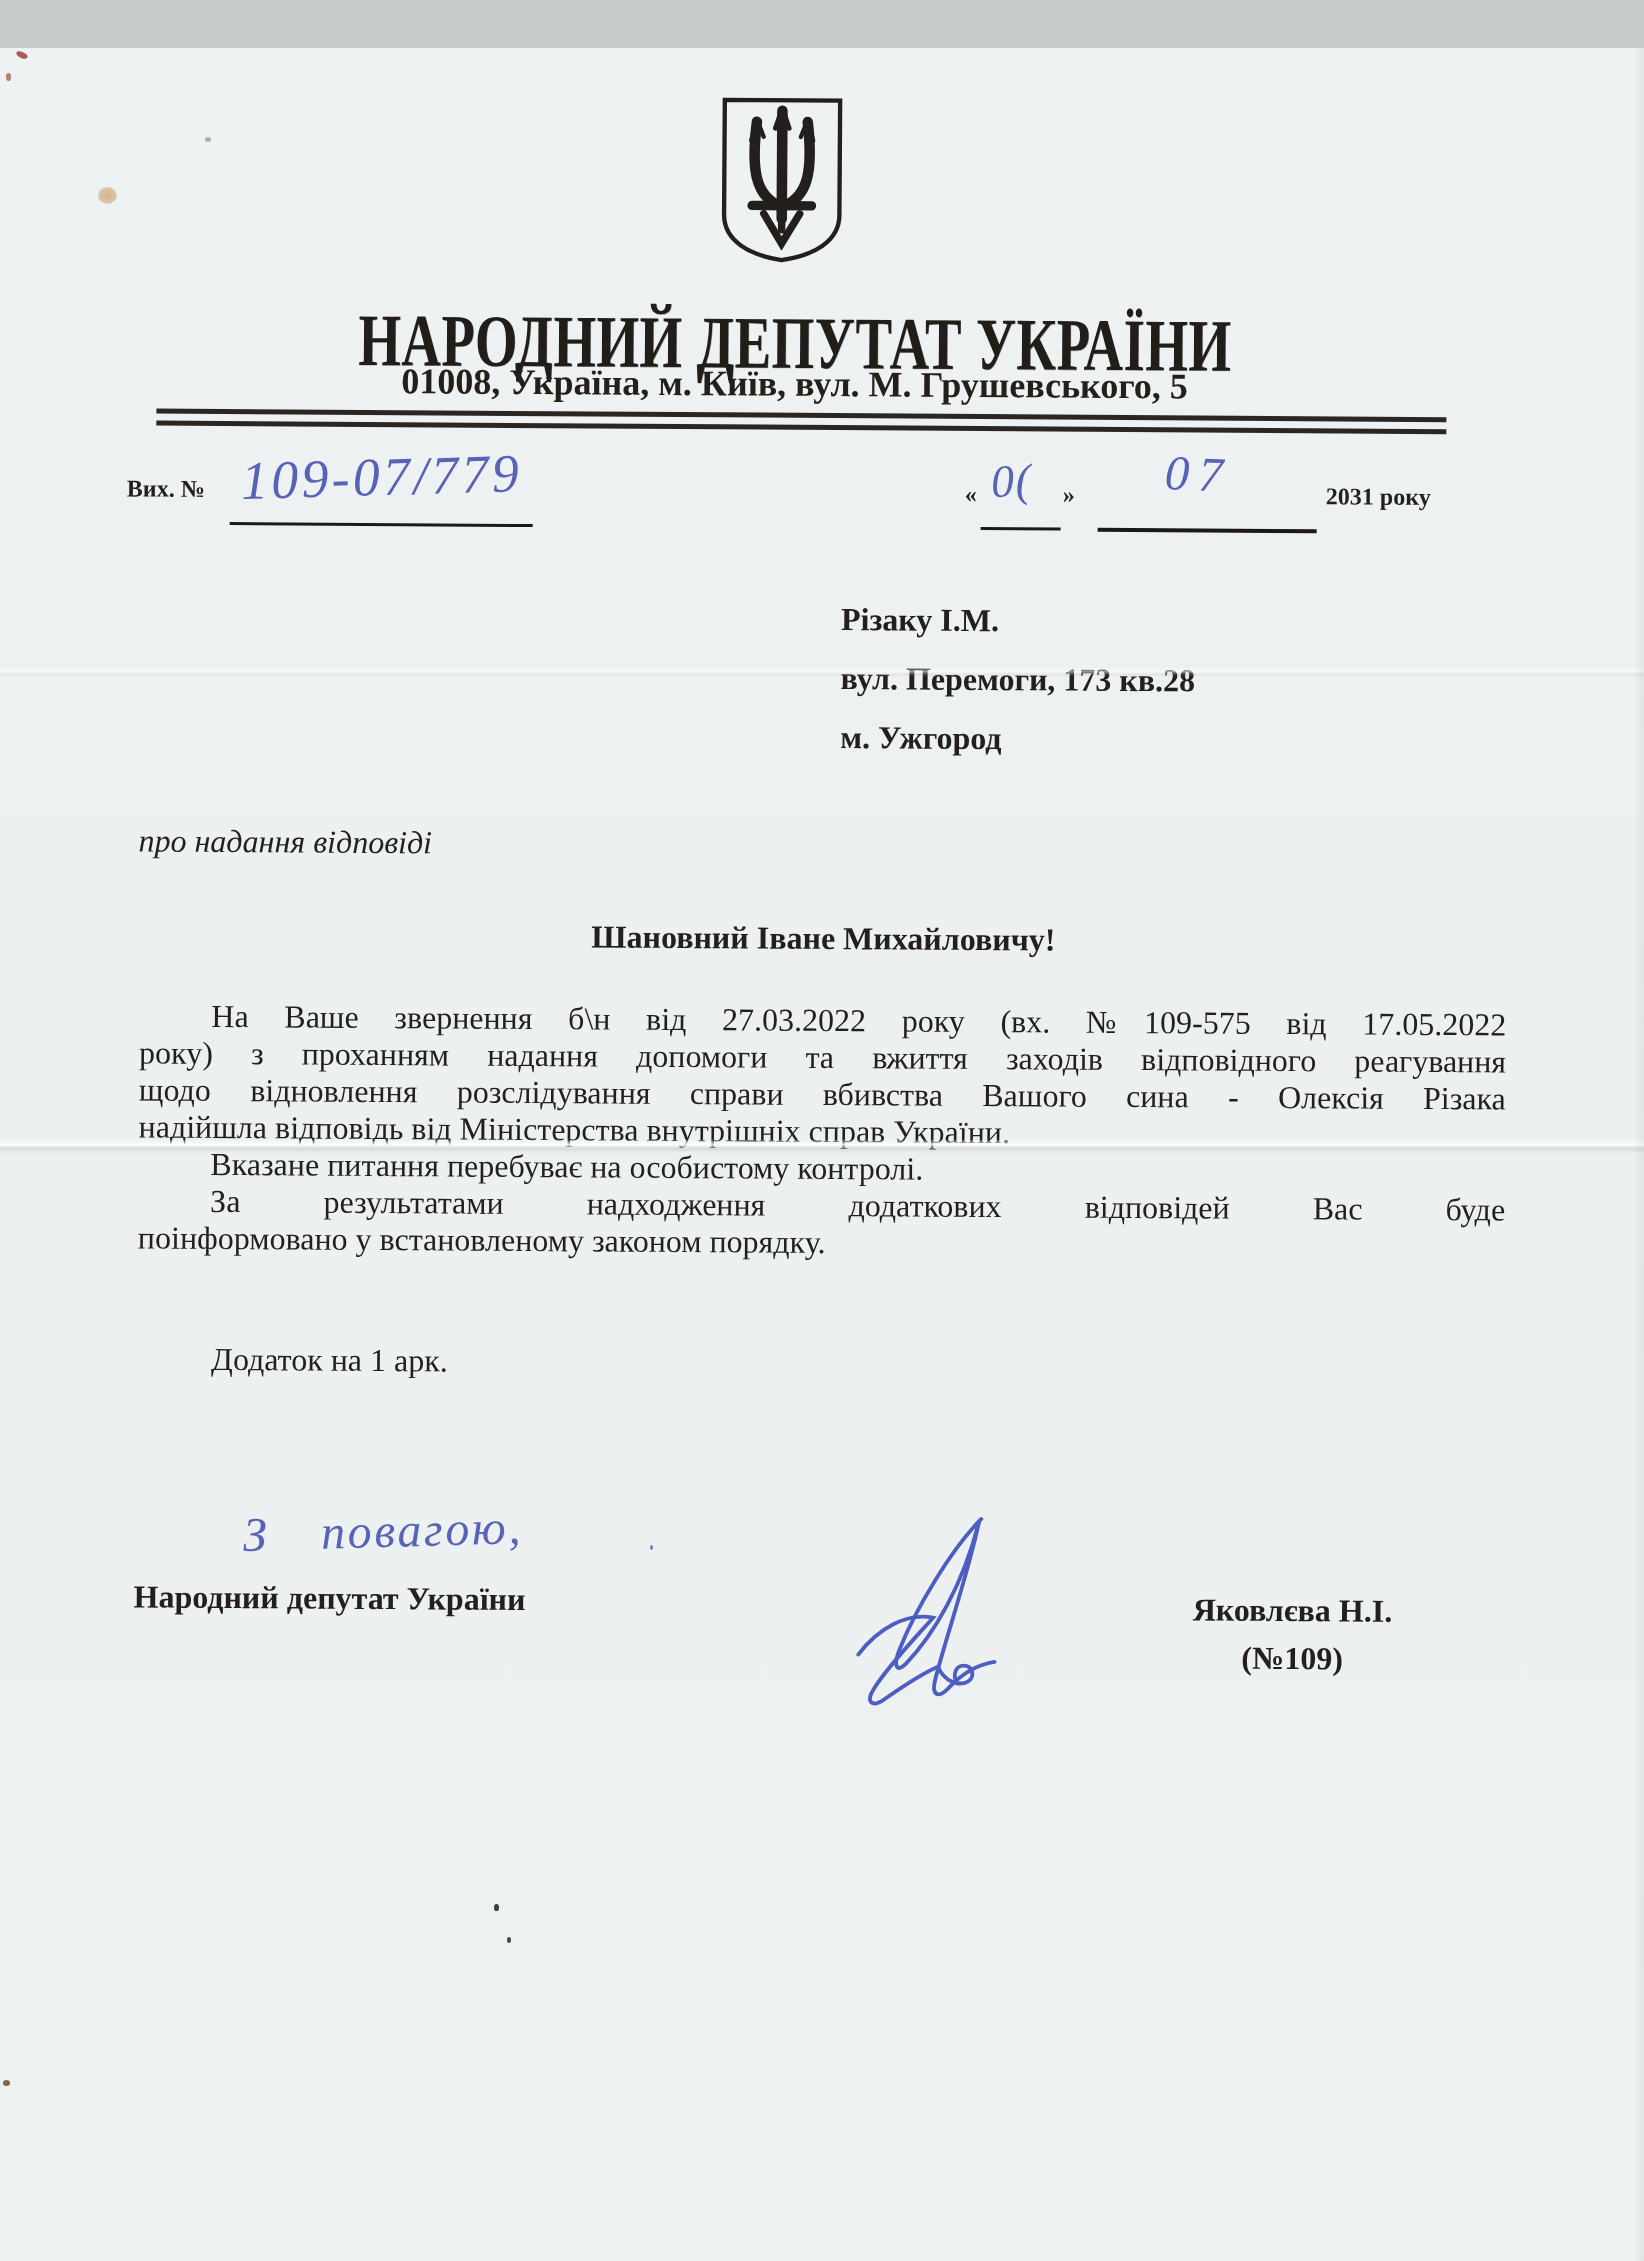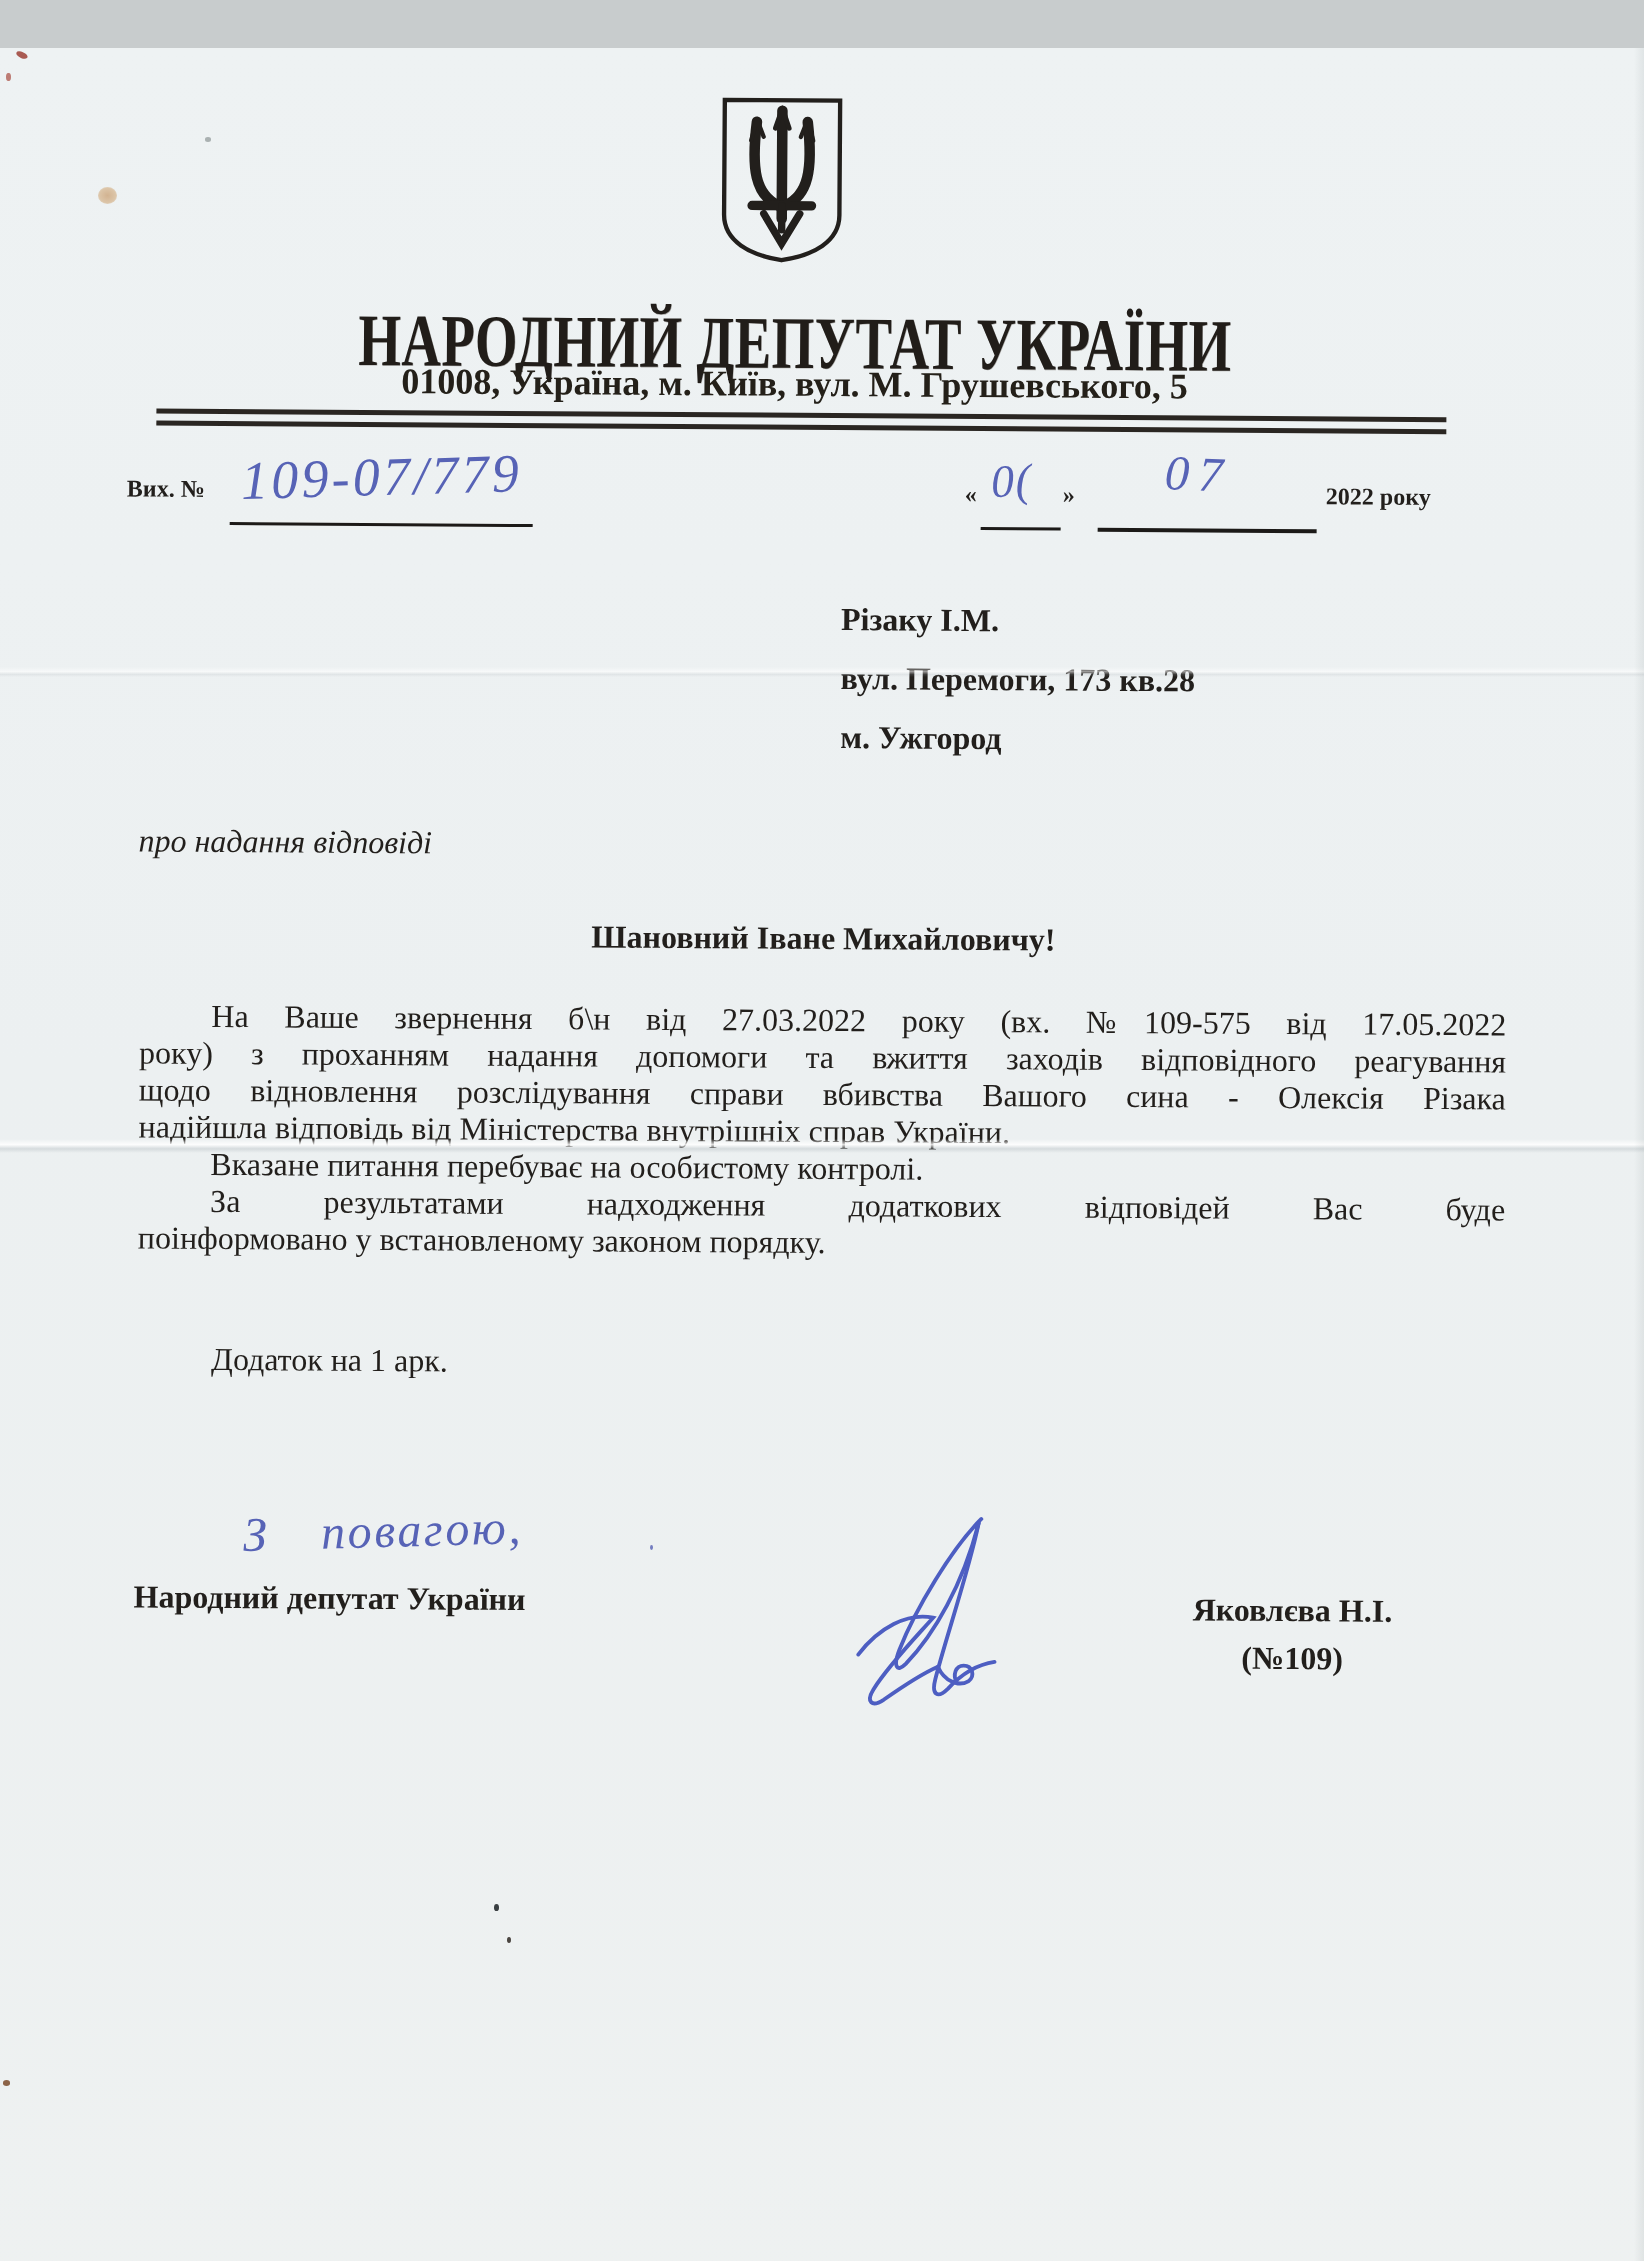"2022 року" div.year-text { text: 2022 -> 2031 }
